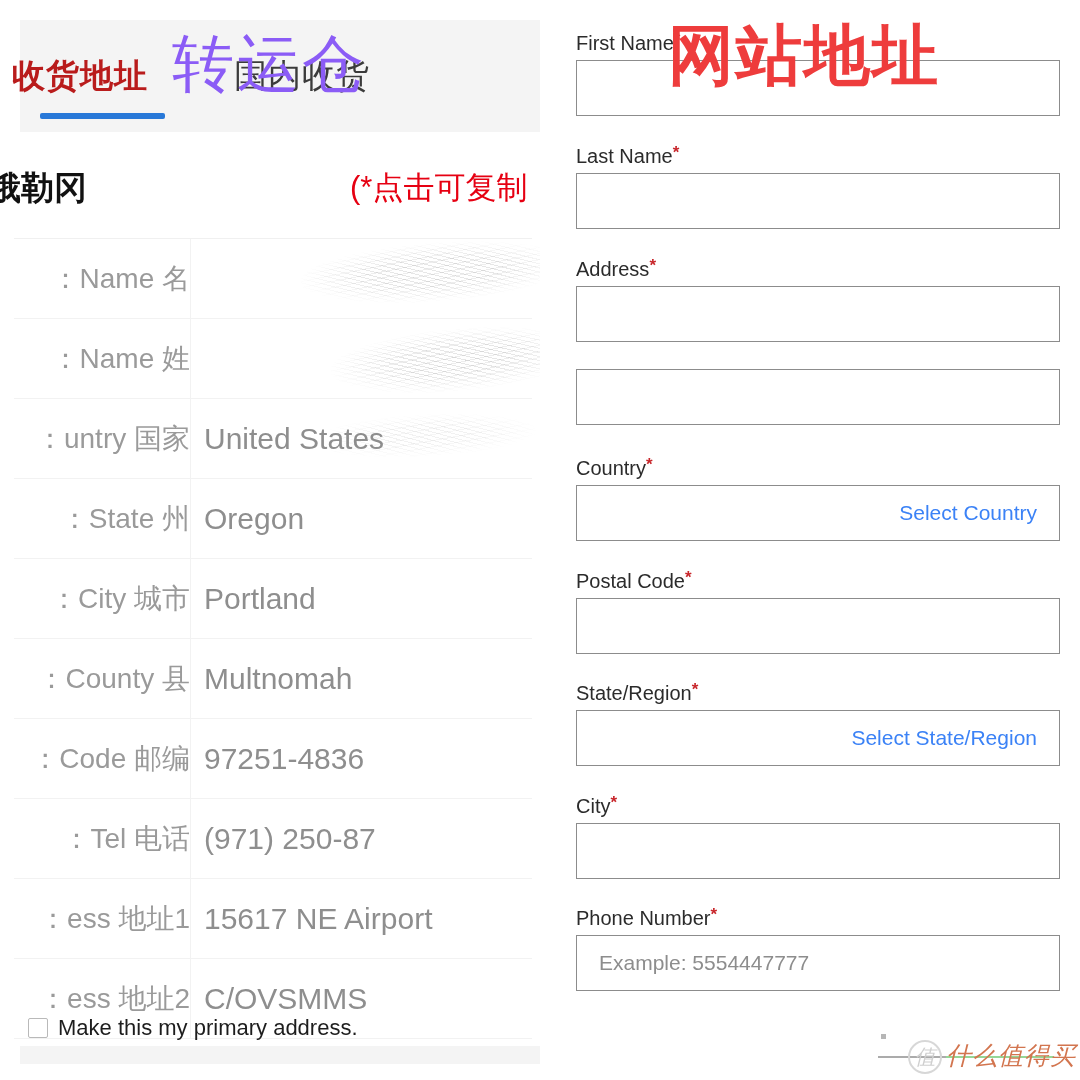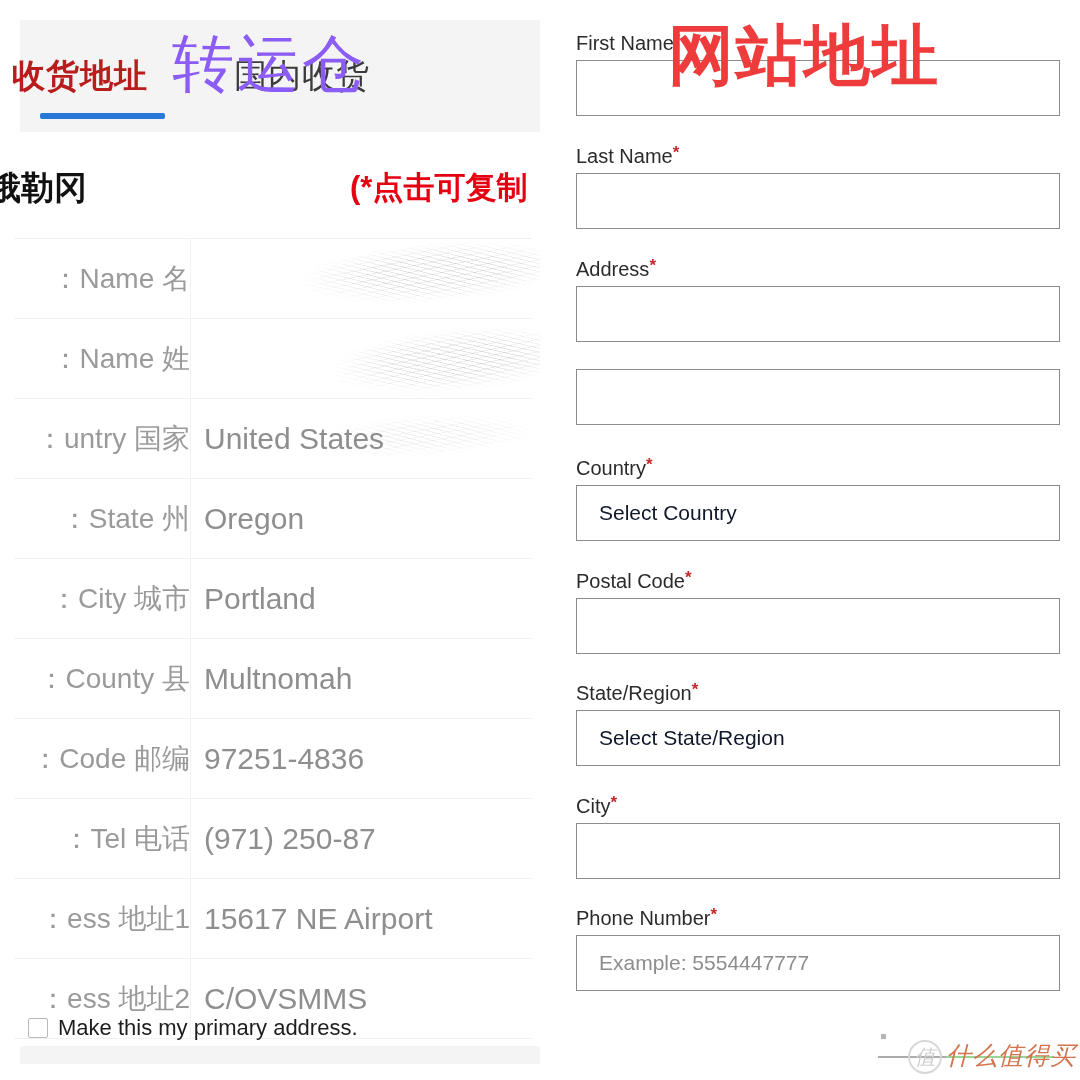"(*点击可复制" #card-copy-hint { font-weight: 700 -> 400 }
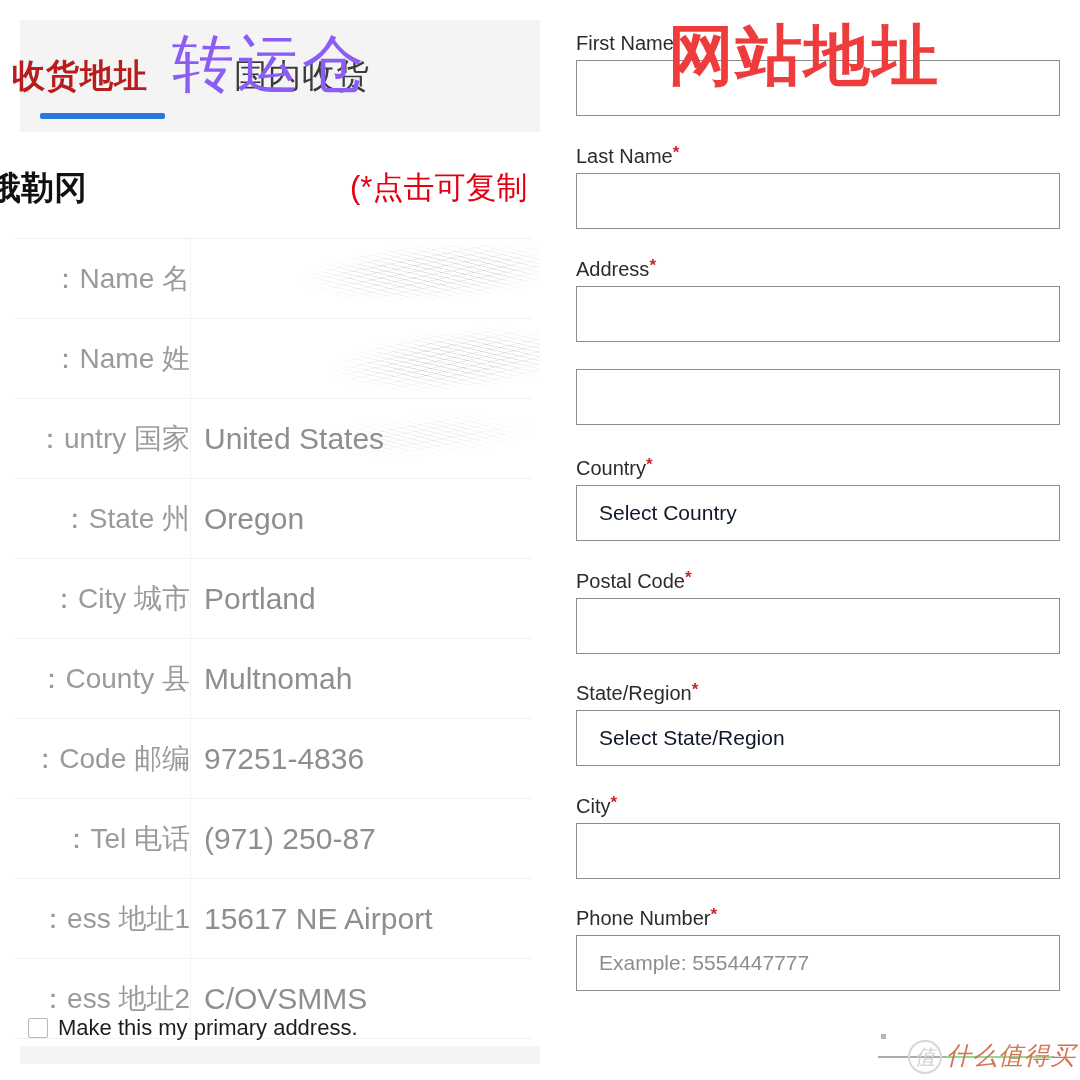"Select Country" .field-input.select { color: #0f172a -> #3b82f6; text-align: none -> right }
